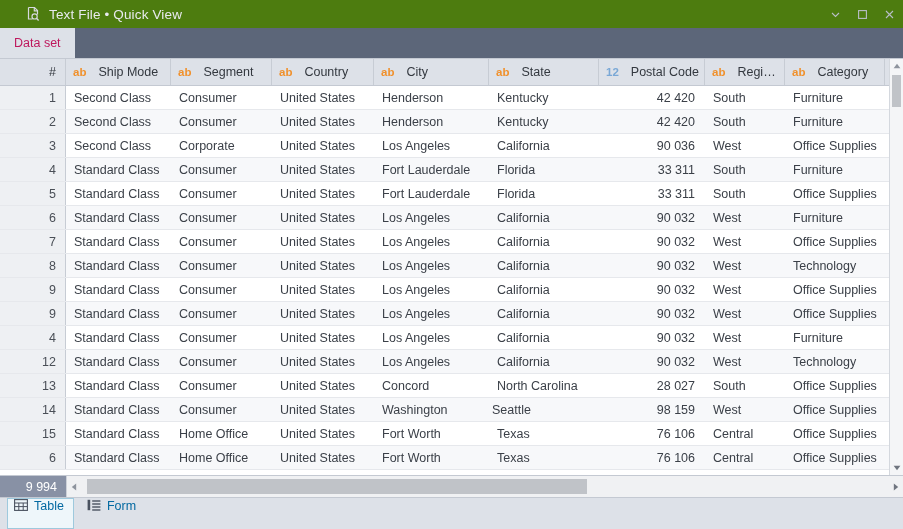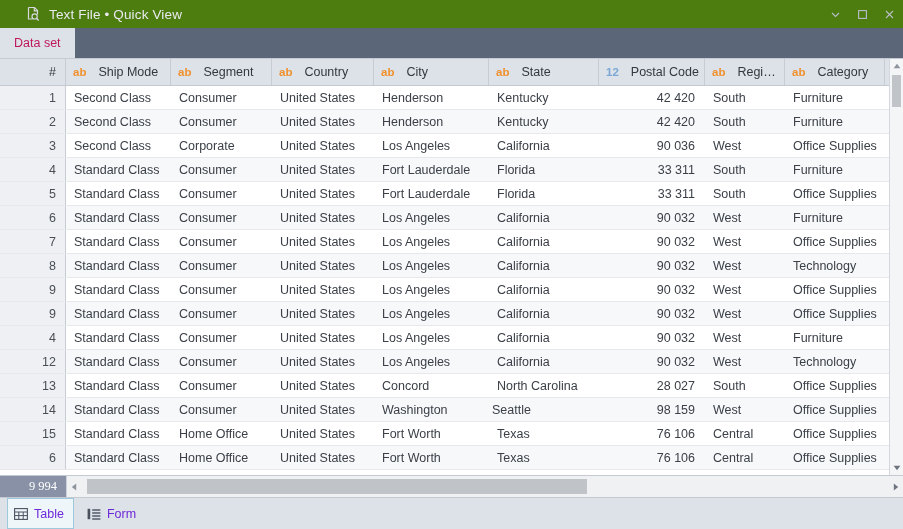"9 994" .totalcell { font-family: Liberation Serif, serif -> none }
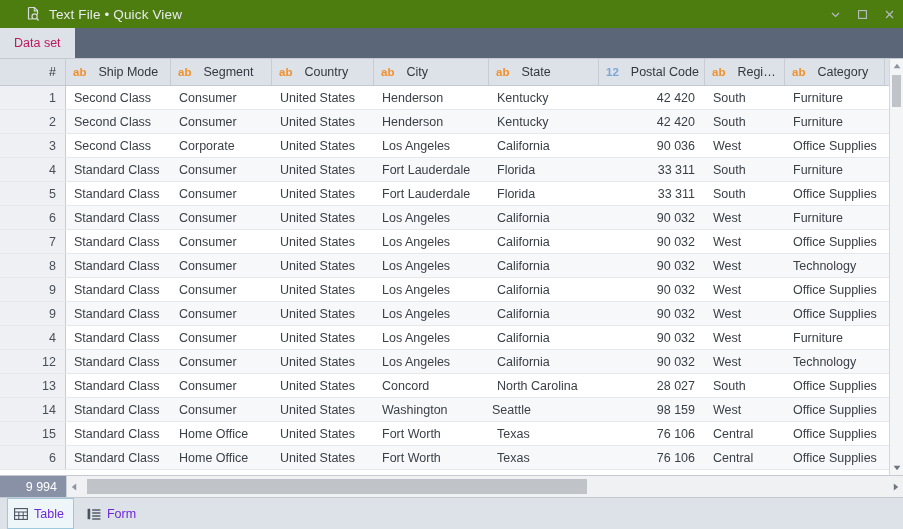"Table" .viewbtn { align-items: center -> flex-start; color: #6d28d9 -> #0369a1 }
